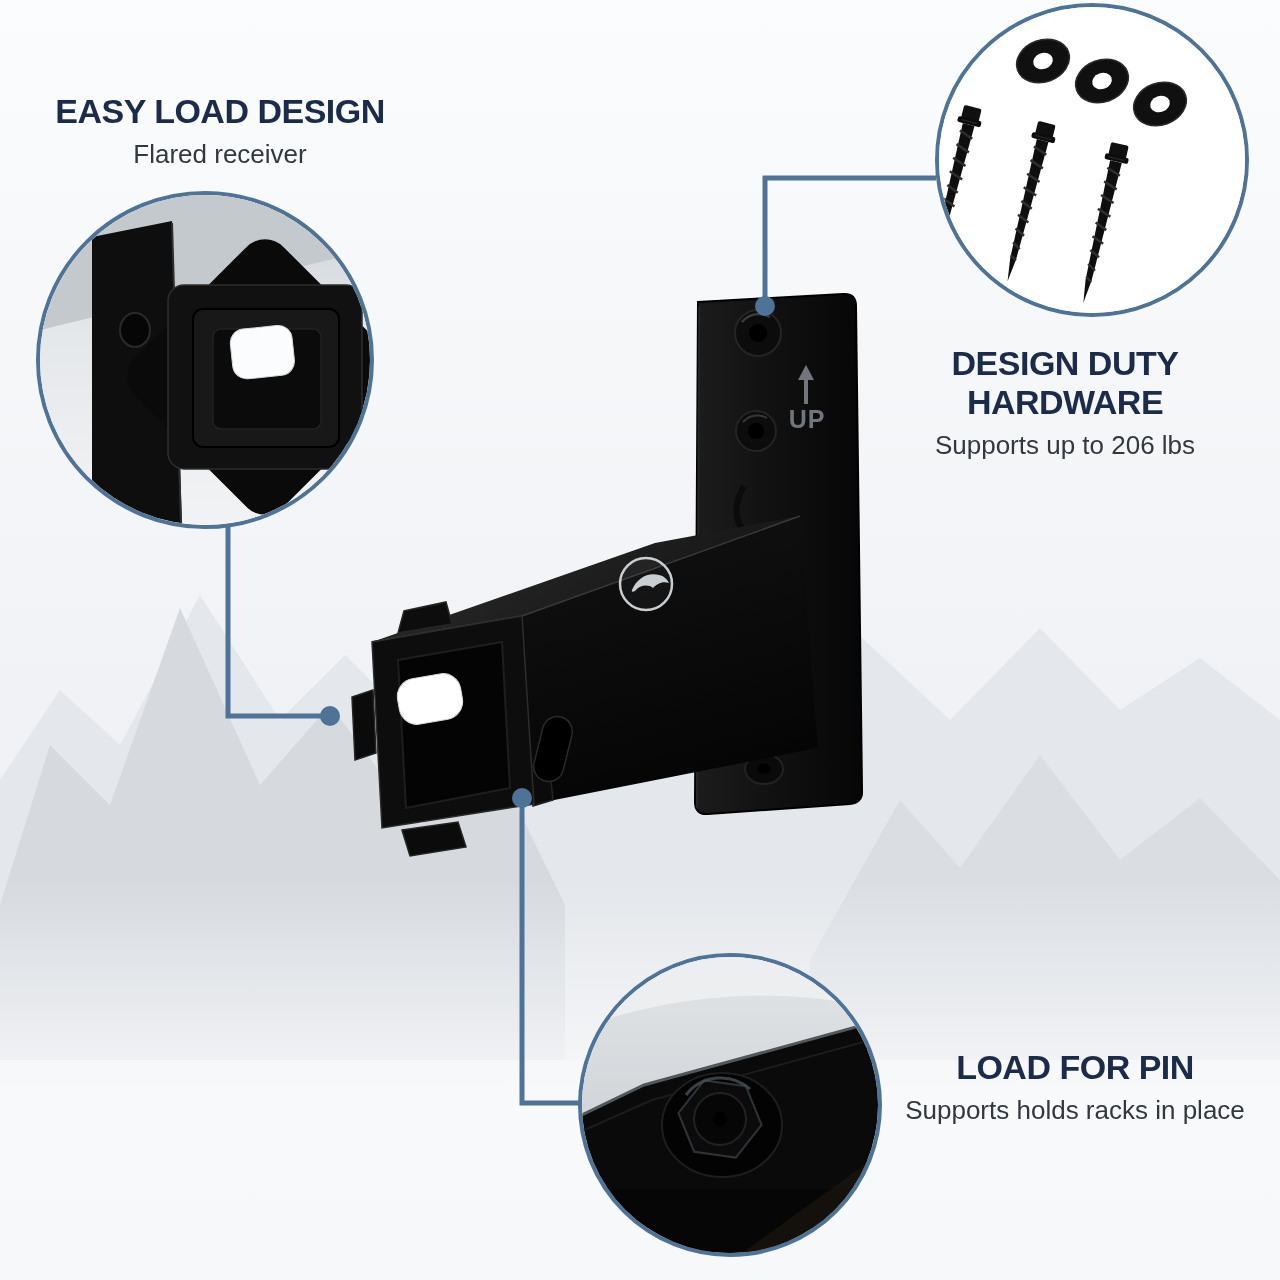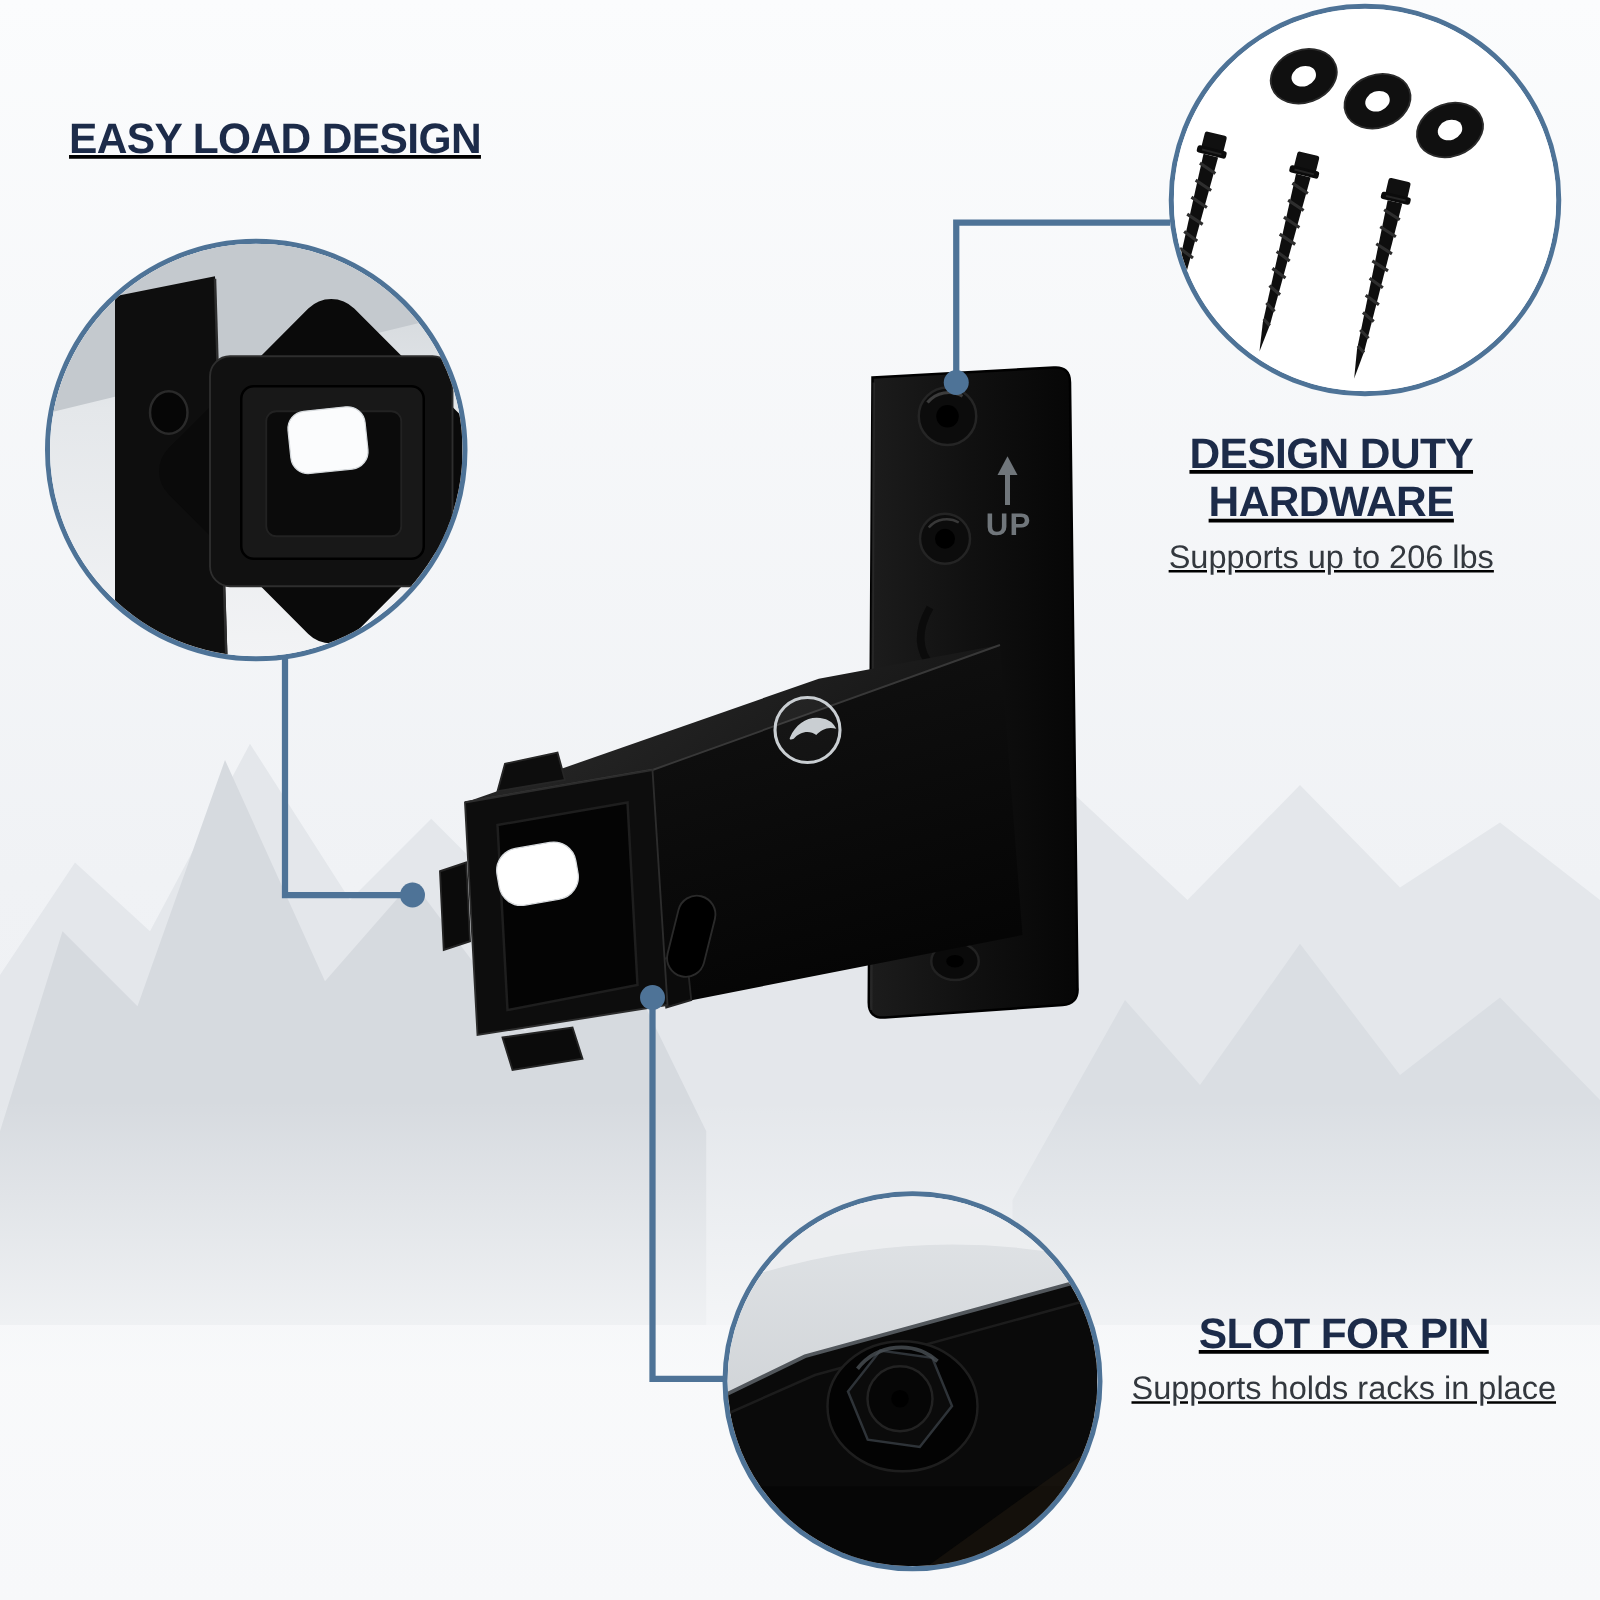"EASY LOAD DESIGN" .label-block { text-decoration: underline -> none }
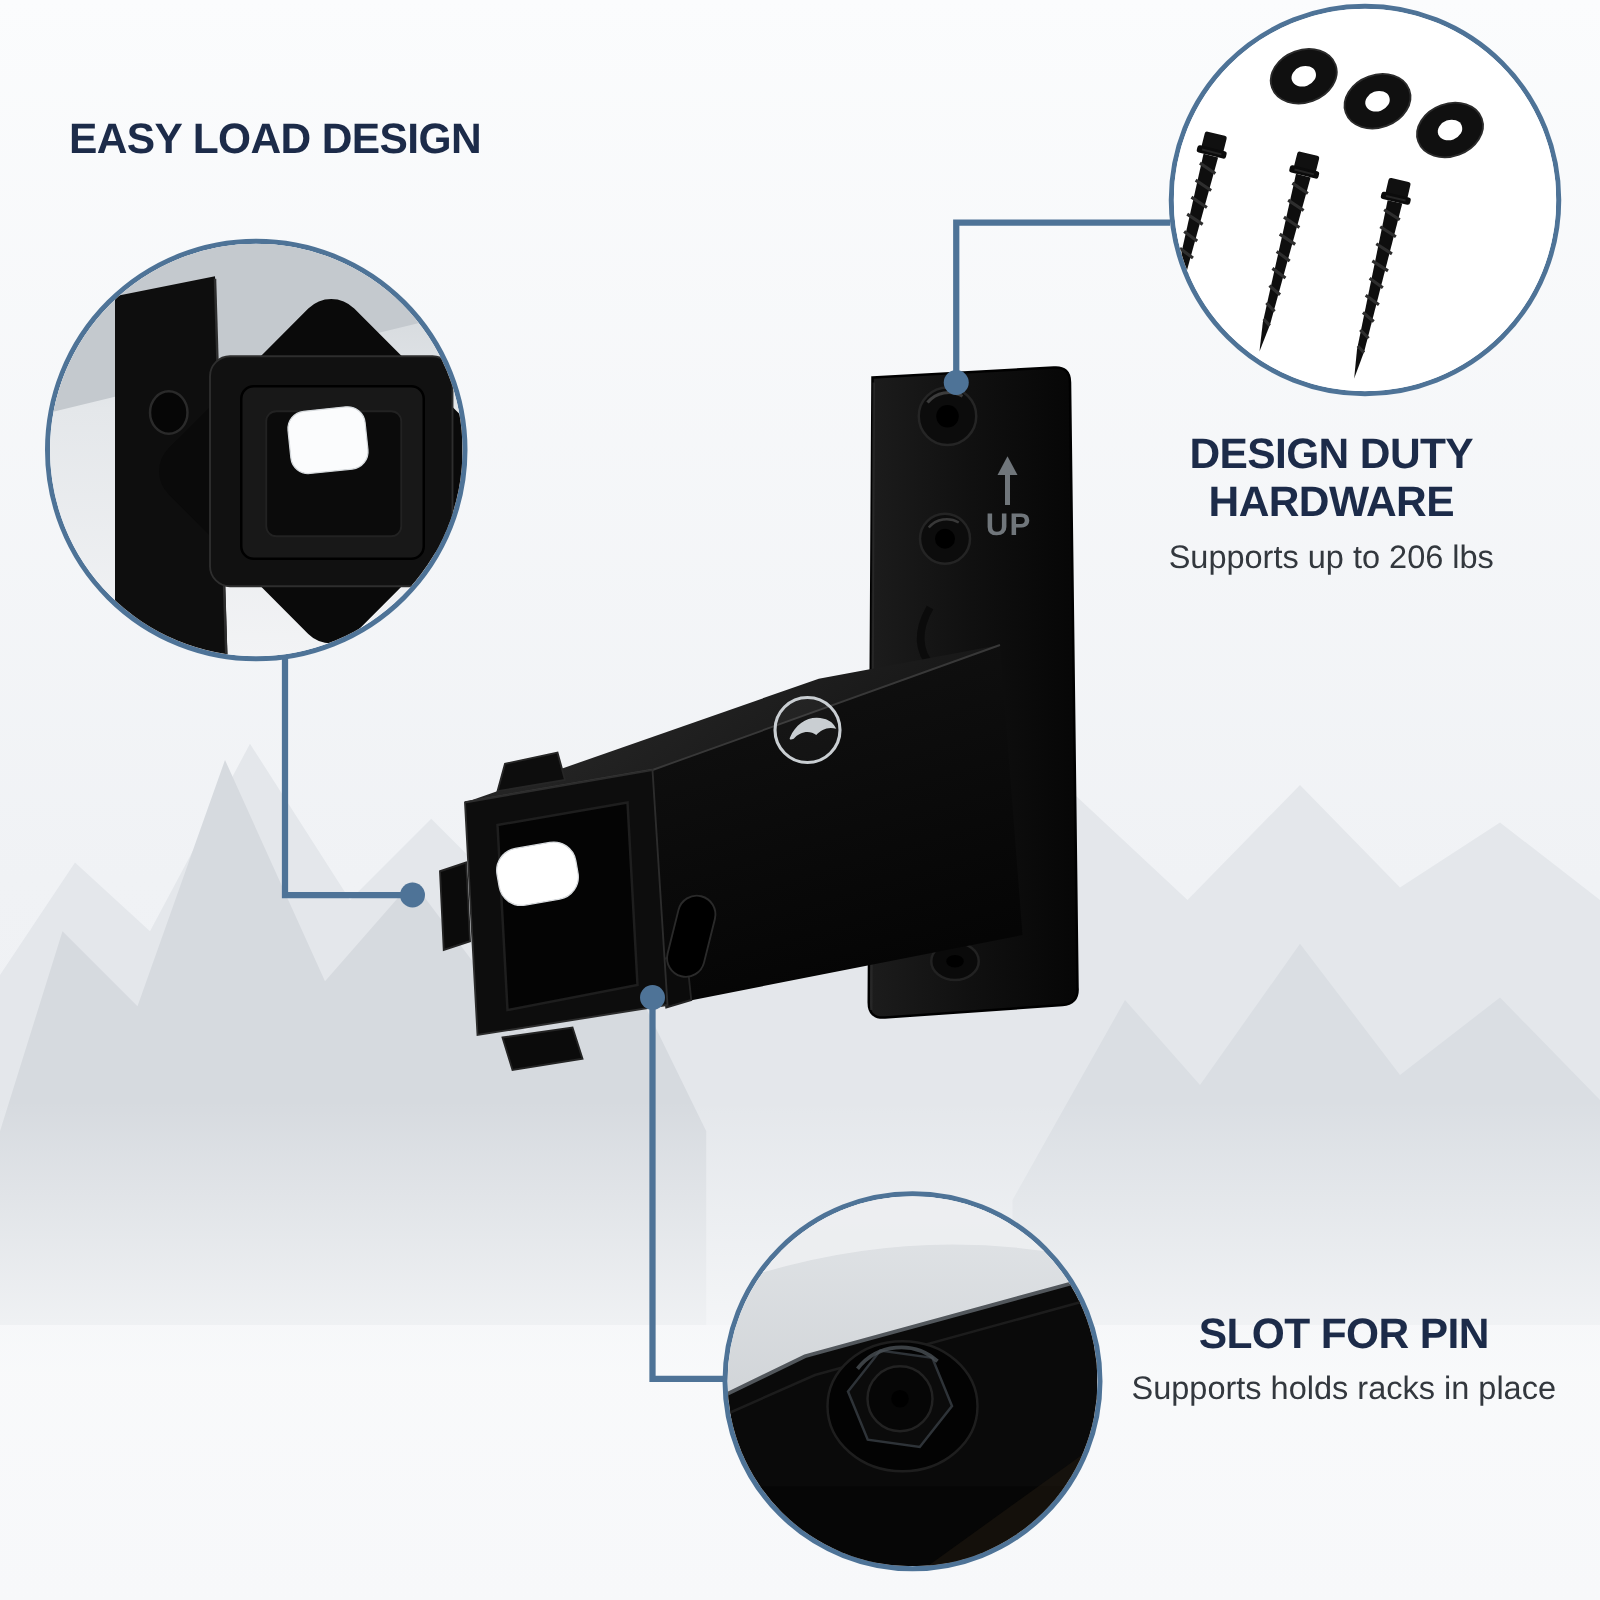"Flared receiver" div.label-sub { html: none -> <div>Flared receiver</div> }
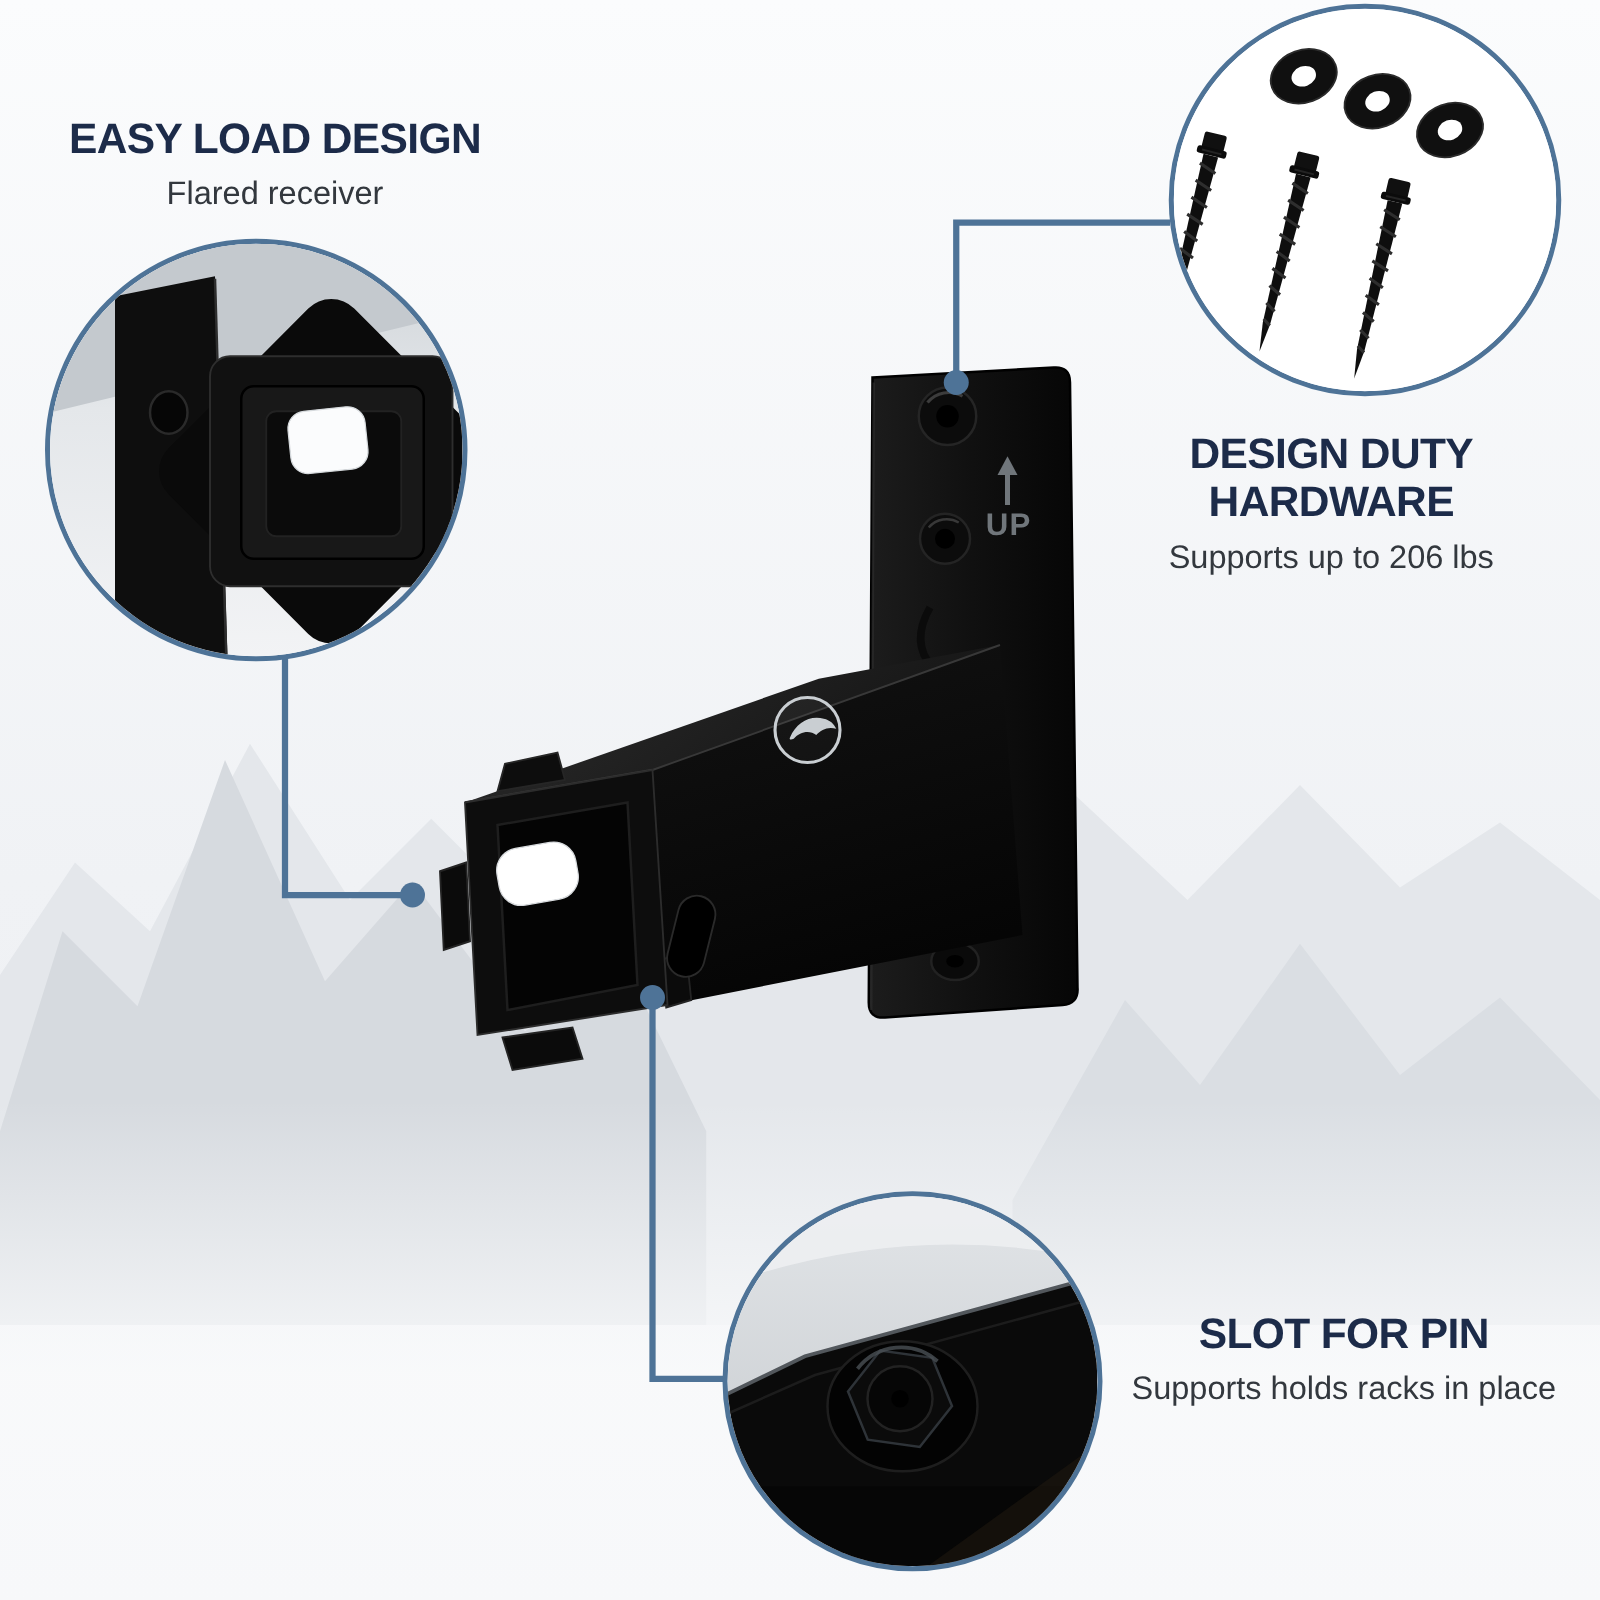"SLOT FOR PIN" div.label-title { text: SLOT -> LOAD }
